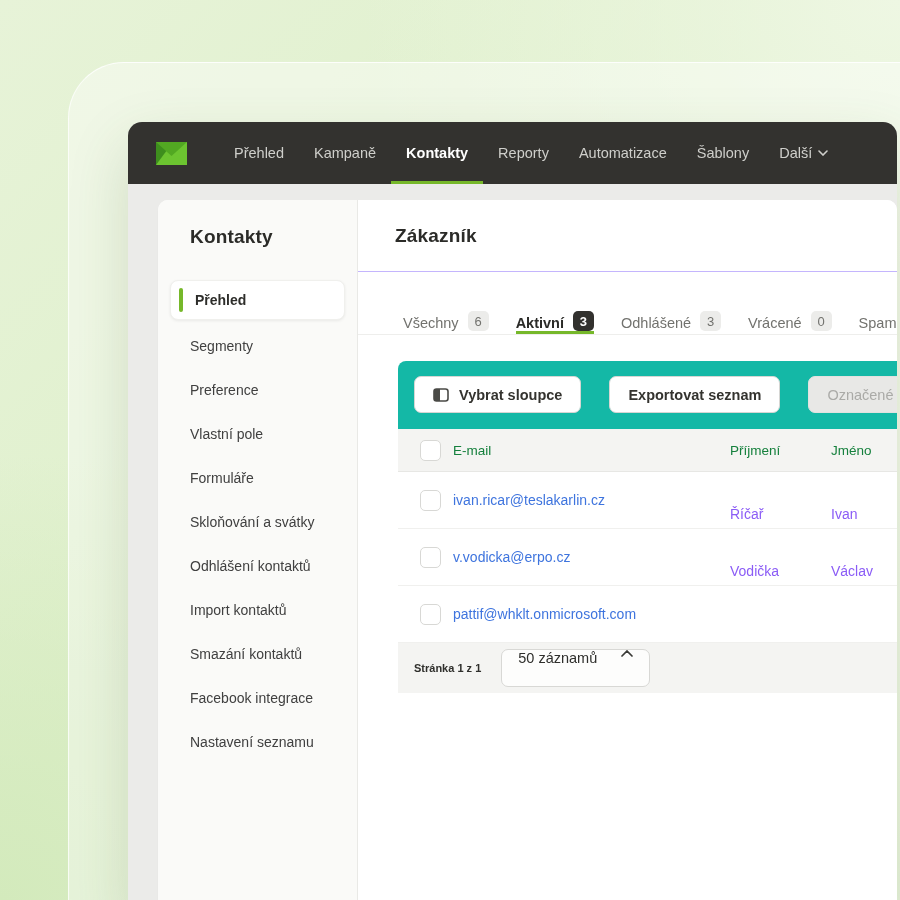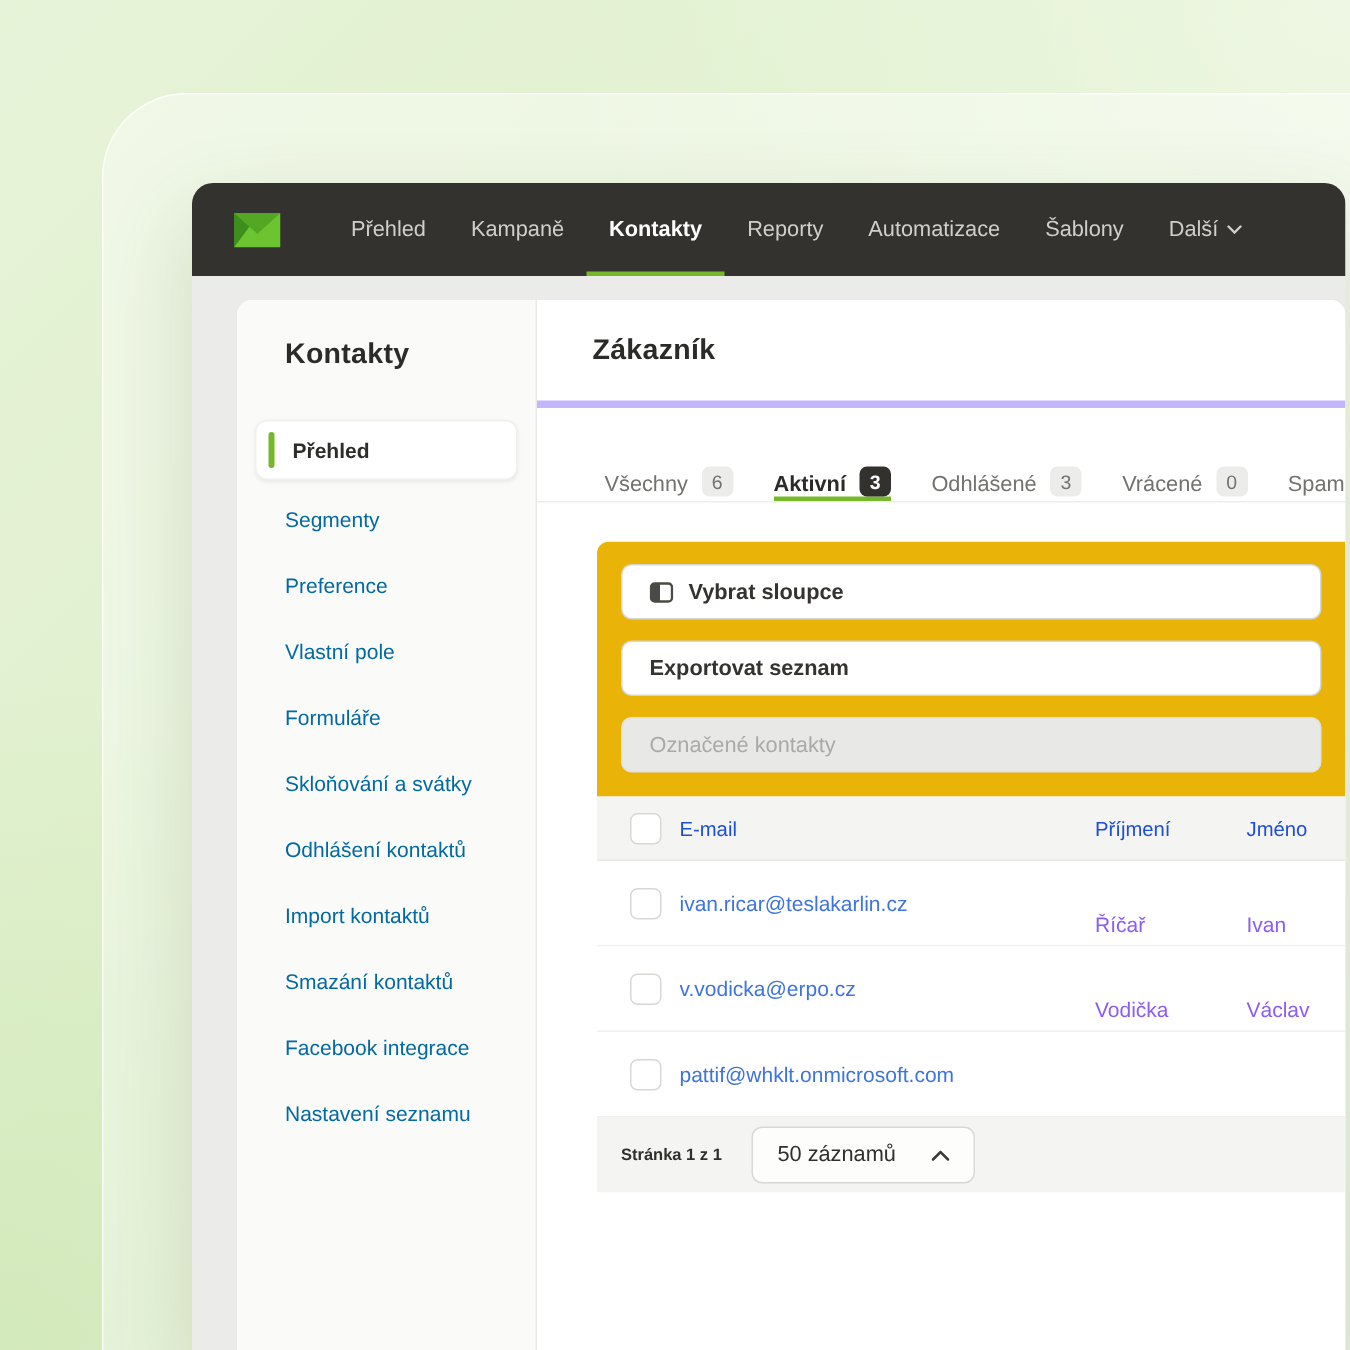"Zákazník" .title-row { border-bottom: 5px solid #c4b5fd -> 1px solid #c4b5fd }
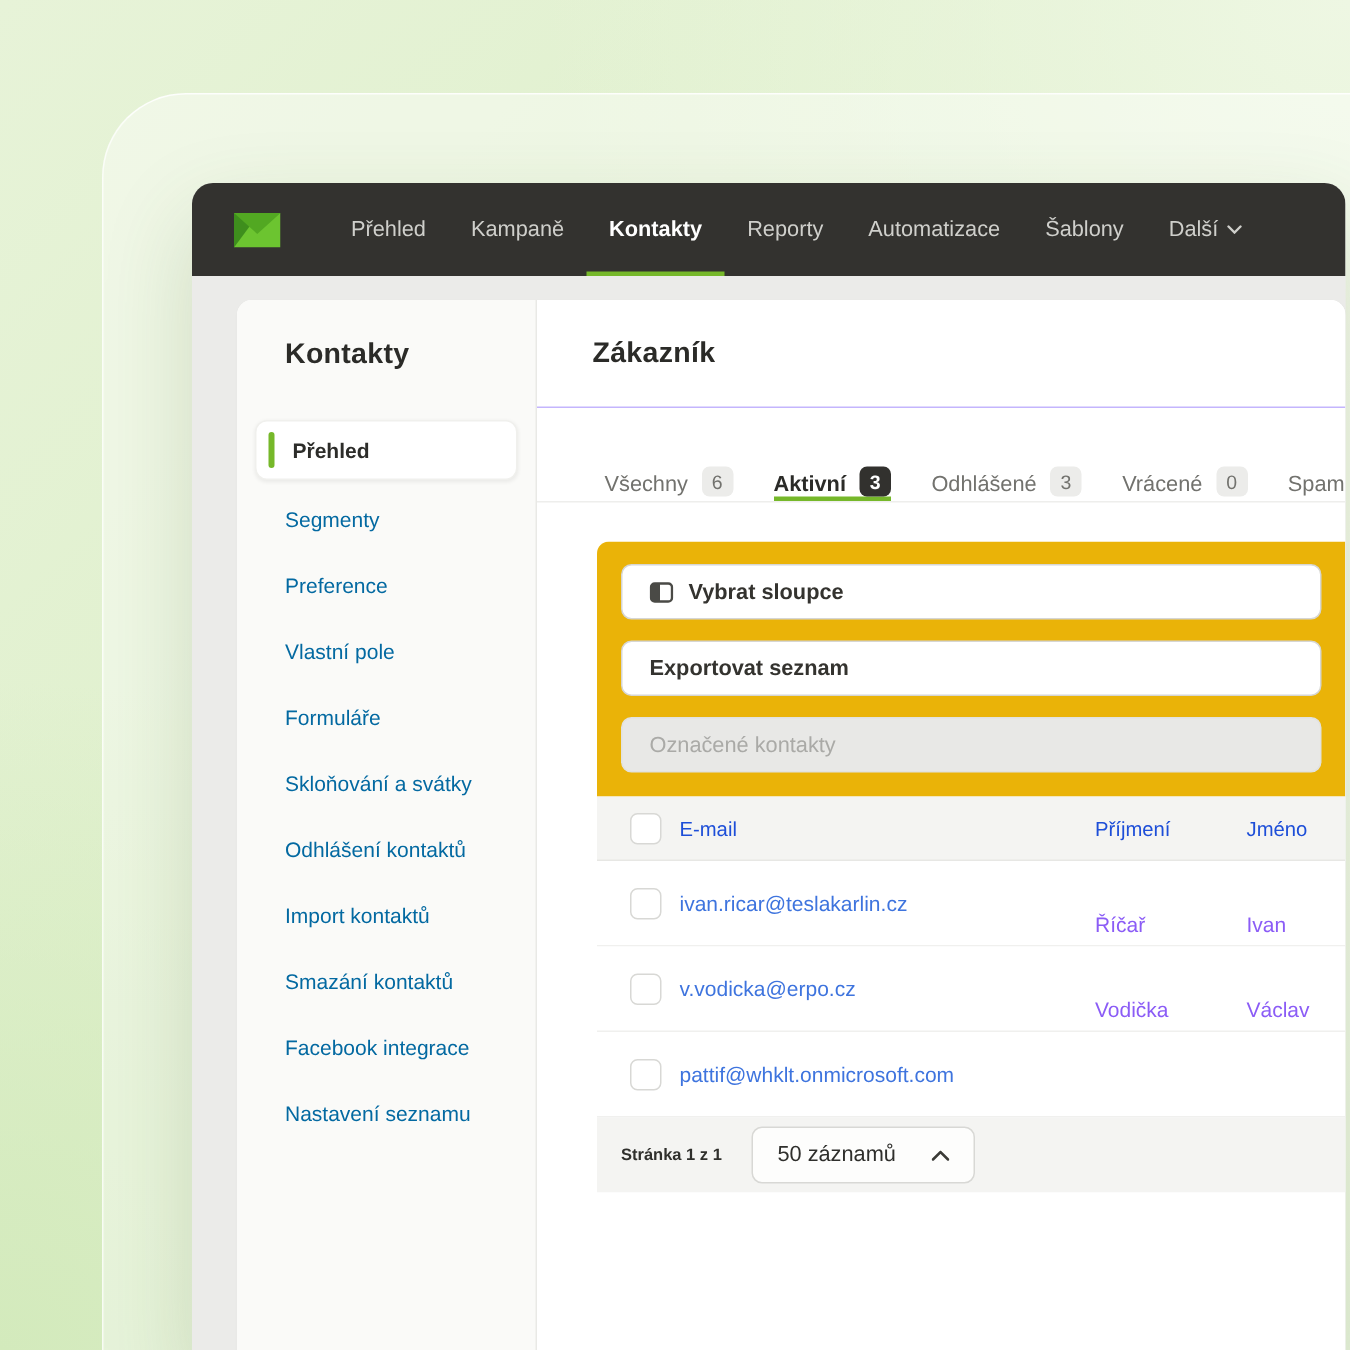"Segmenty" .side-item { color: #0369a1 -> #404040 }
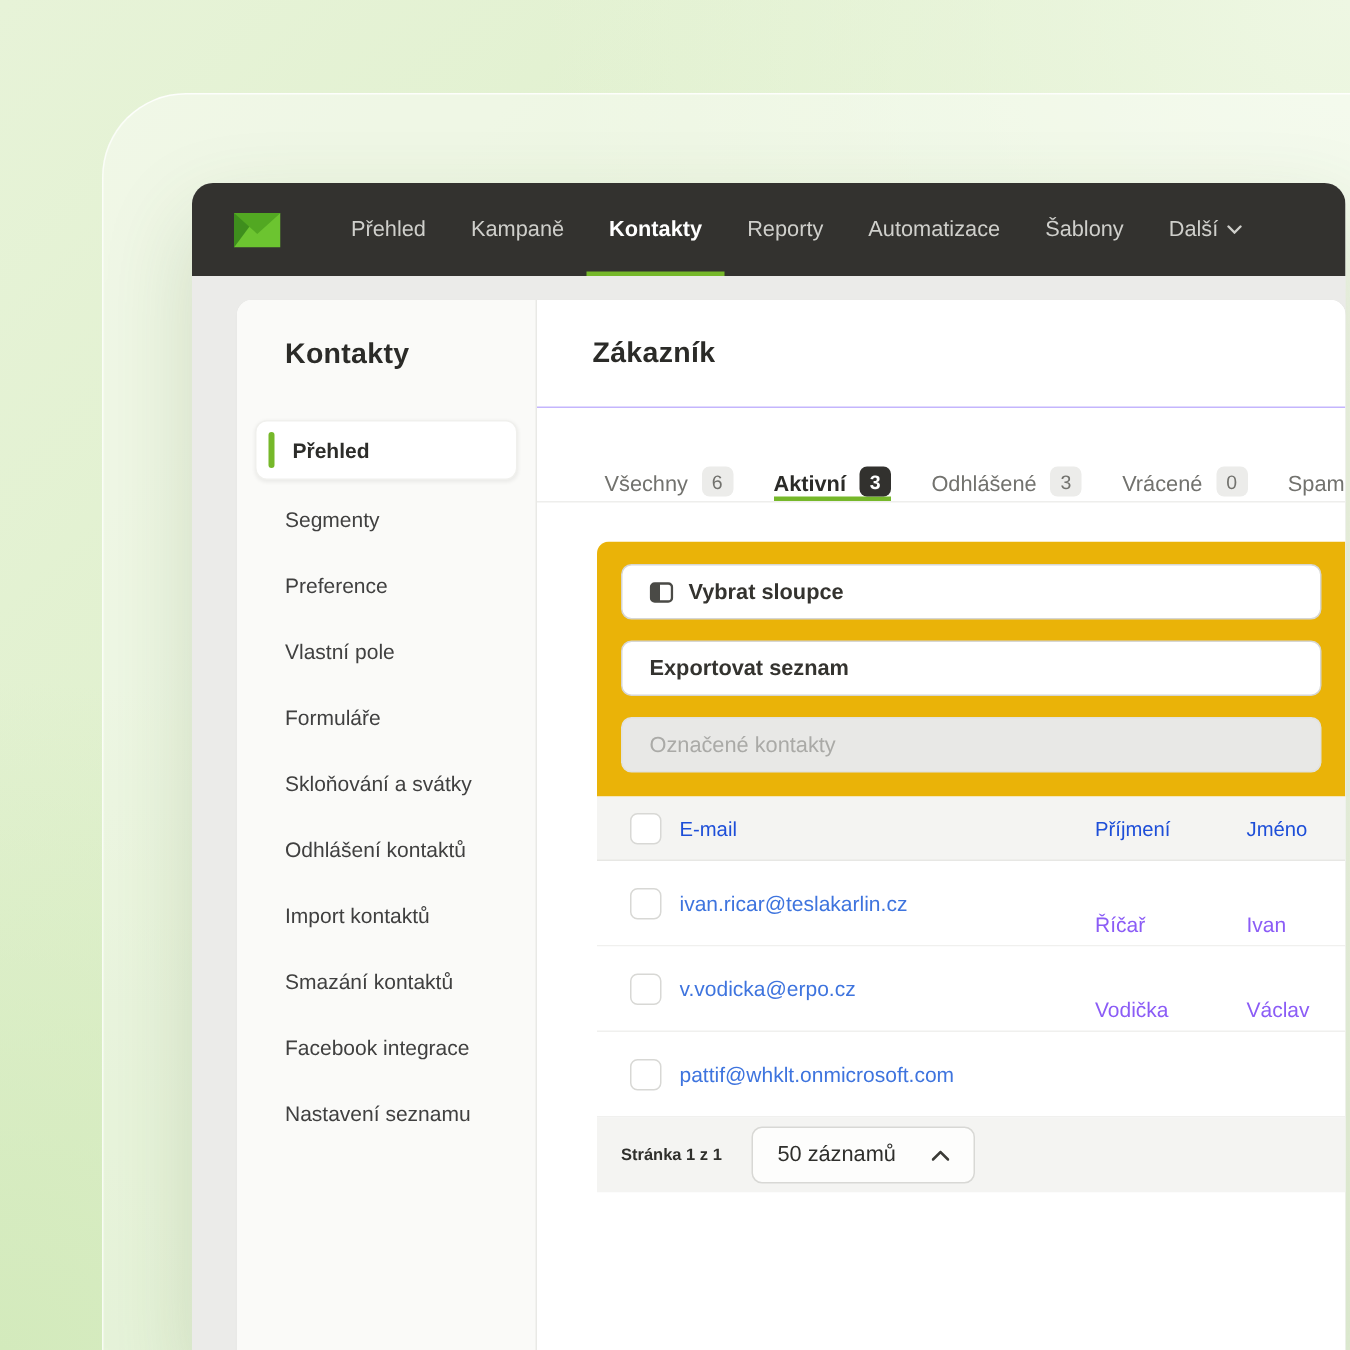"Vybrat sloupce" .toolbar { background: #eab308 -> #14b8a6; flex-direction: column -> none; gap: 14px -> 28px }
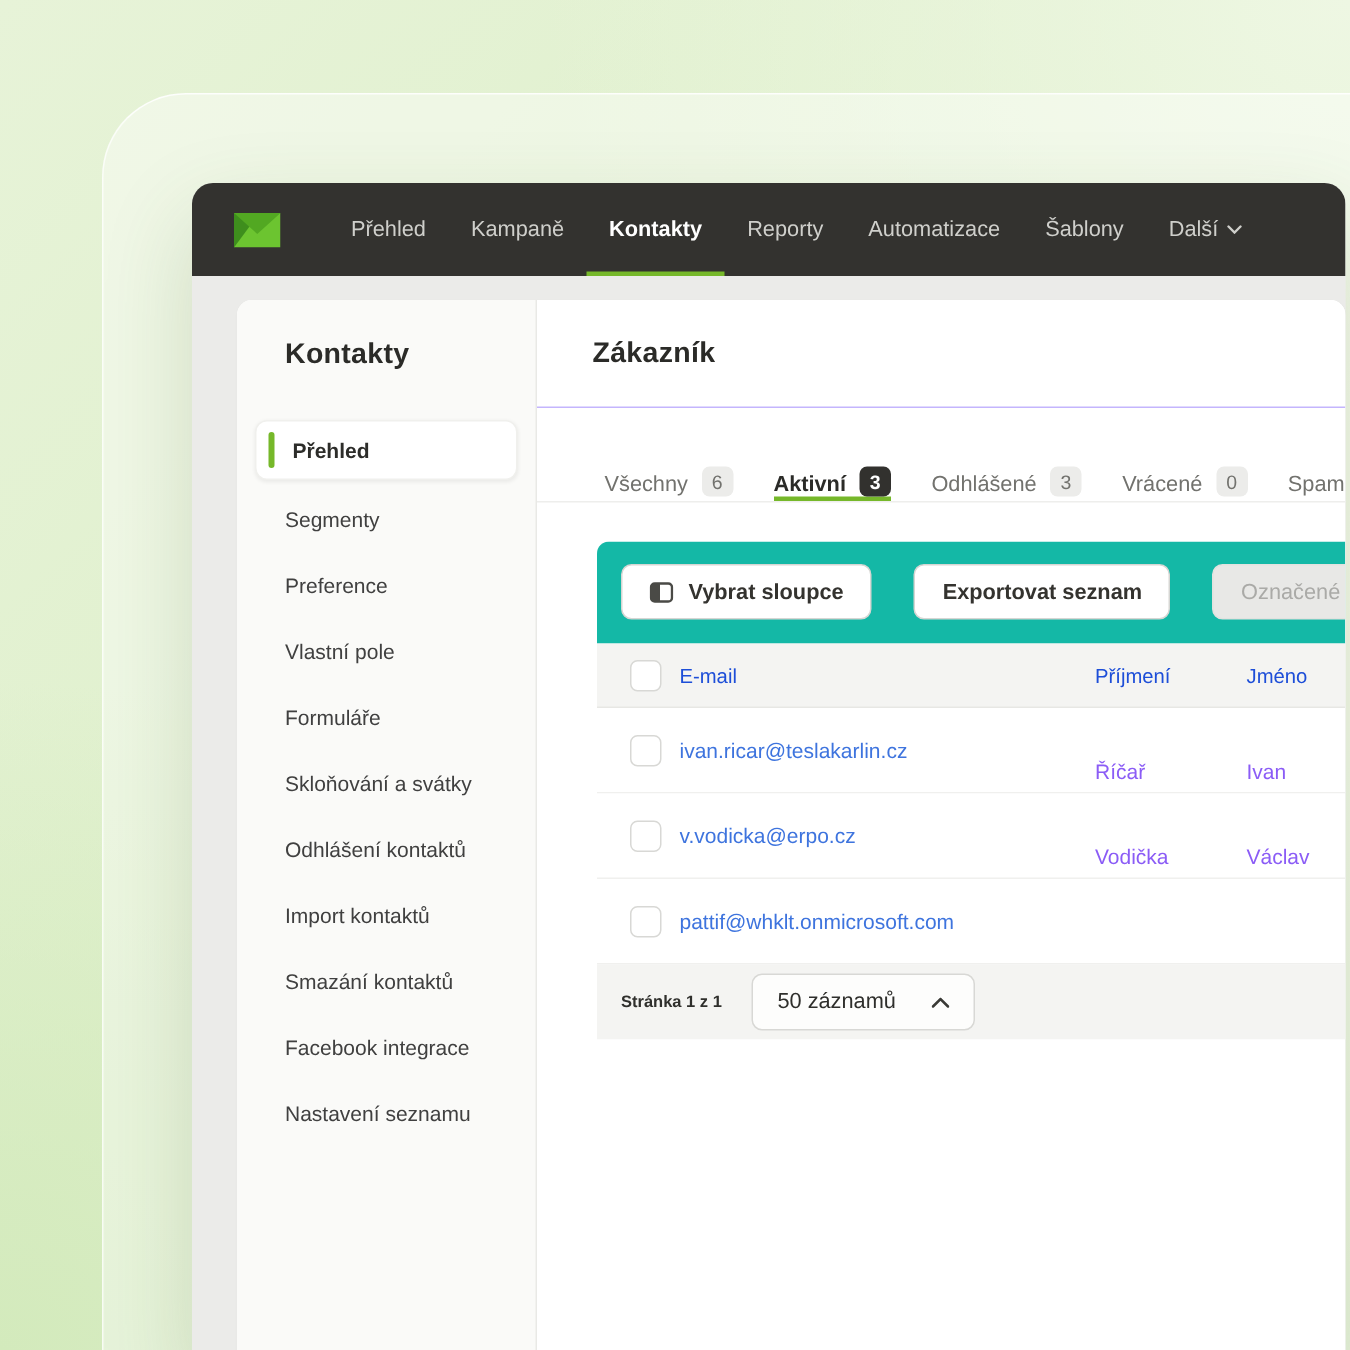"E-mail" .th { color: #1d4ed8 -> #15803d }
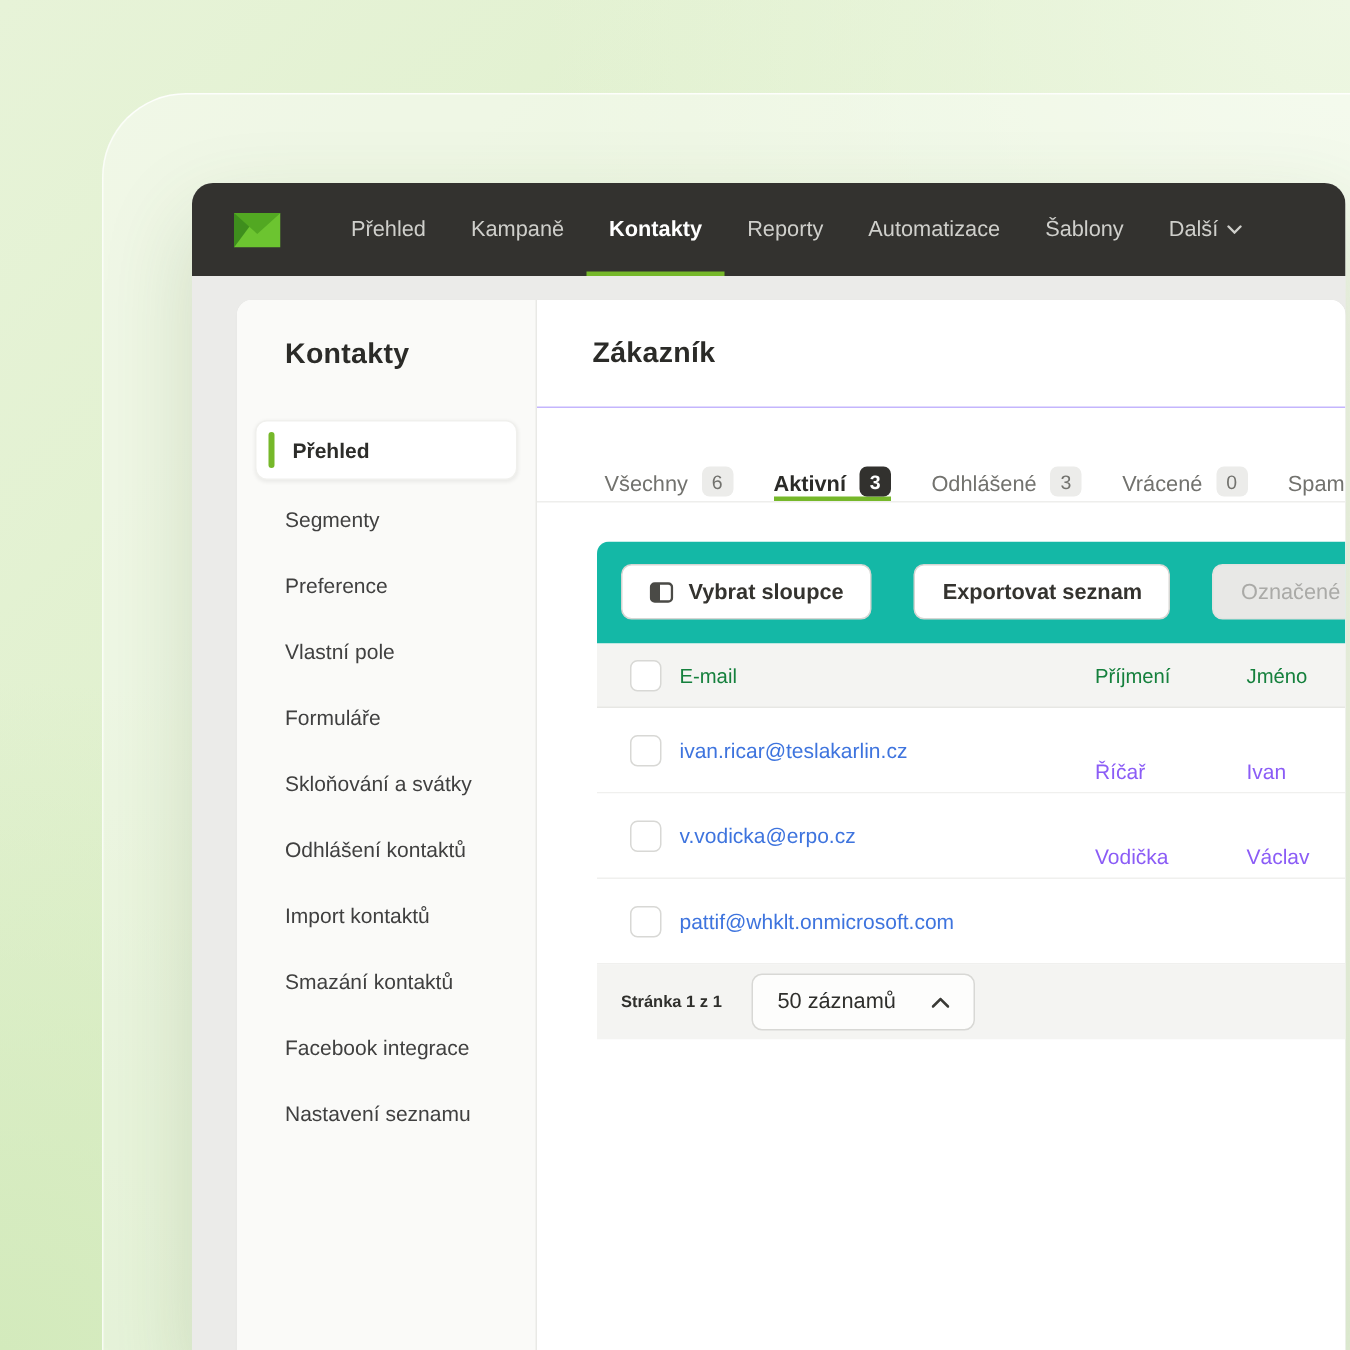"50 záznamů" .per-page { align-items: center -> flex-start }
